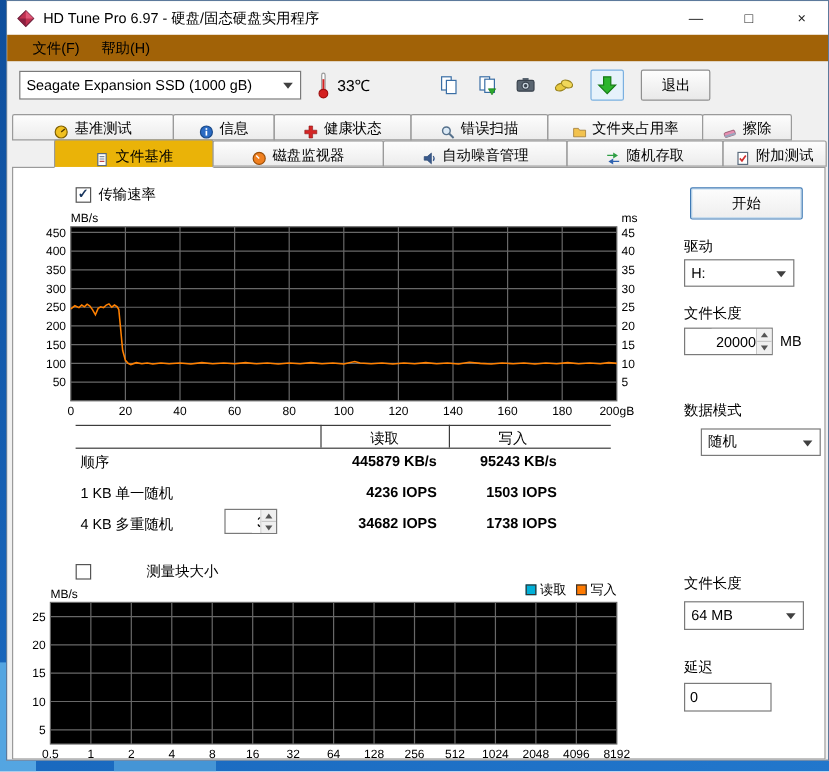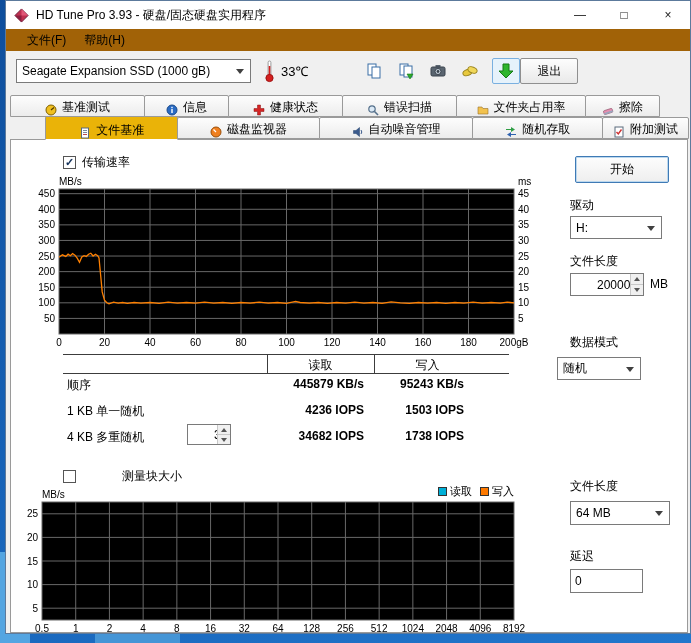"HD Tune Pro 3.93 -" span.title-text { text: 3.93 -> 6.97 }
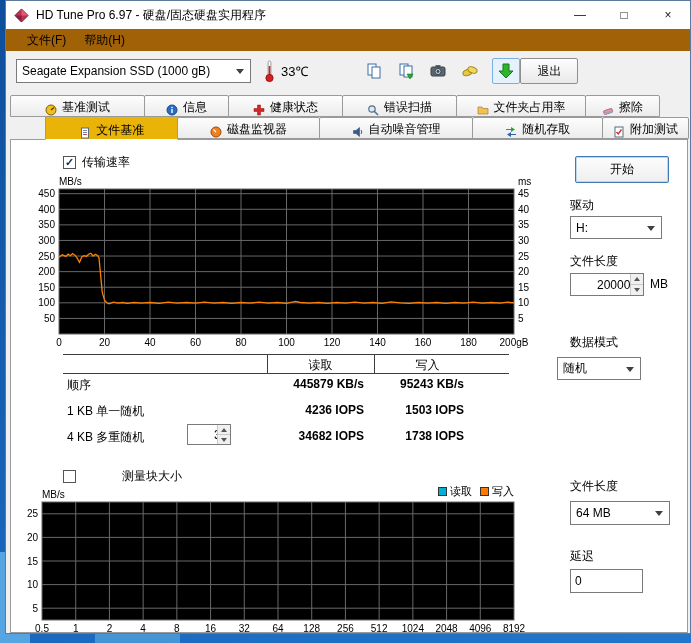"退出" div.exit-btn { margin-left: none -> 14px }
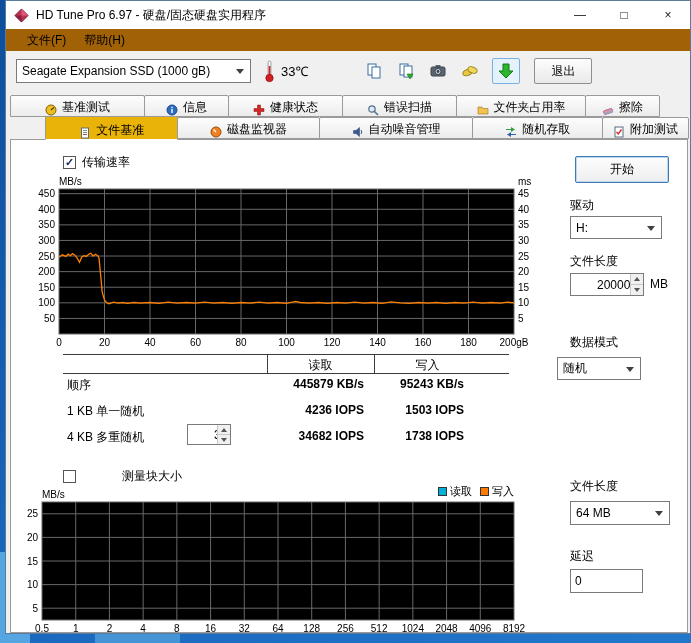"随机" div.abs { left: 546px -> 573px; width: 84px -> 100px }
